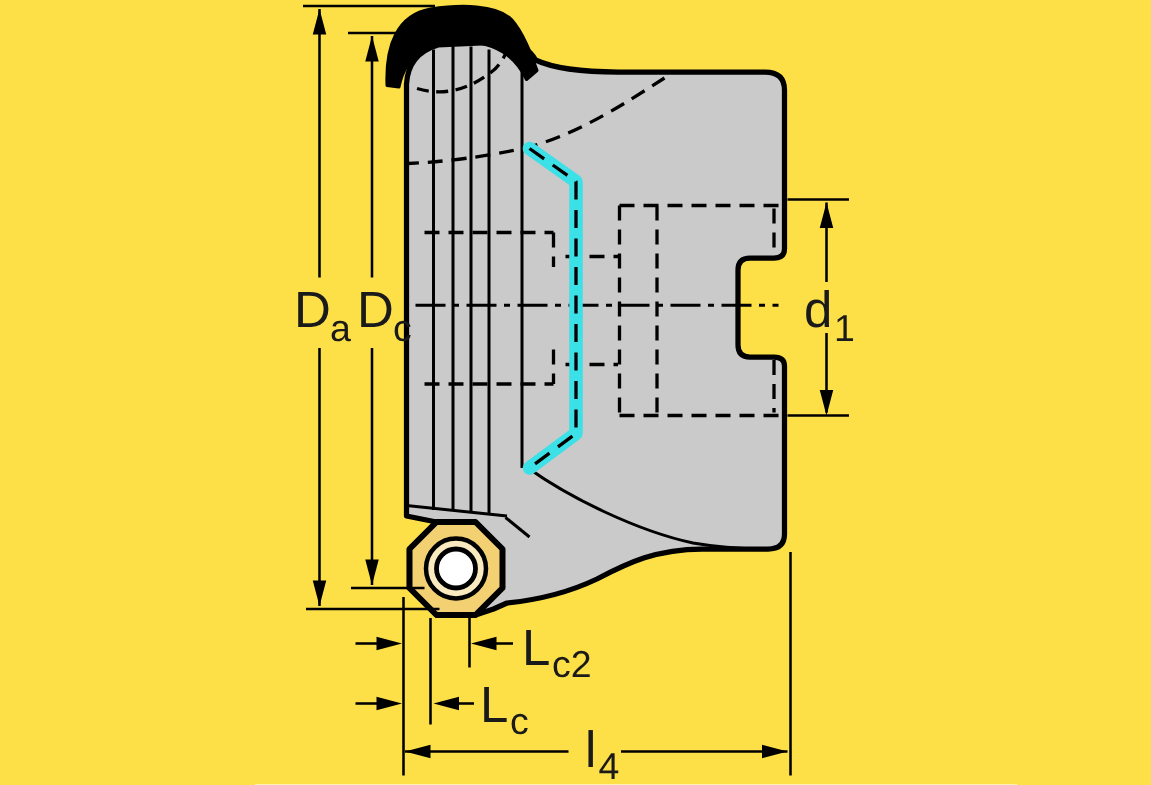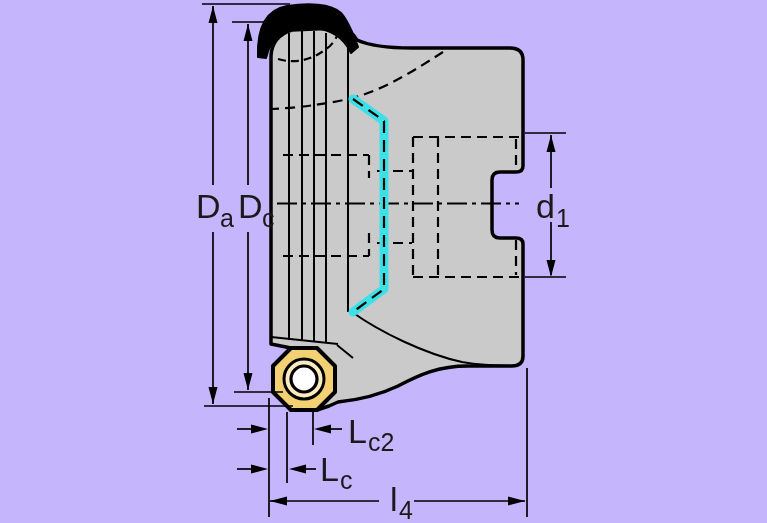"D a D c" .canvas { background: #c4b5fd -> #fde047 }
